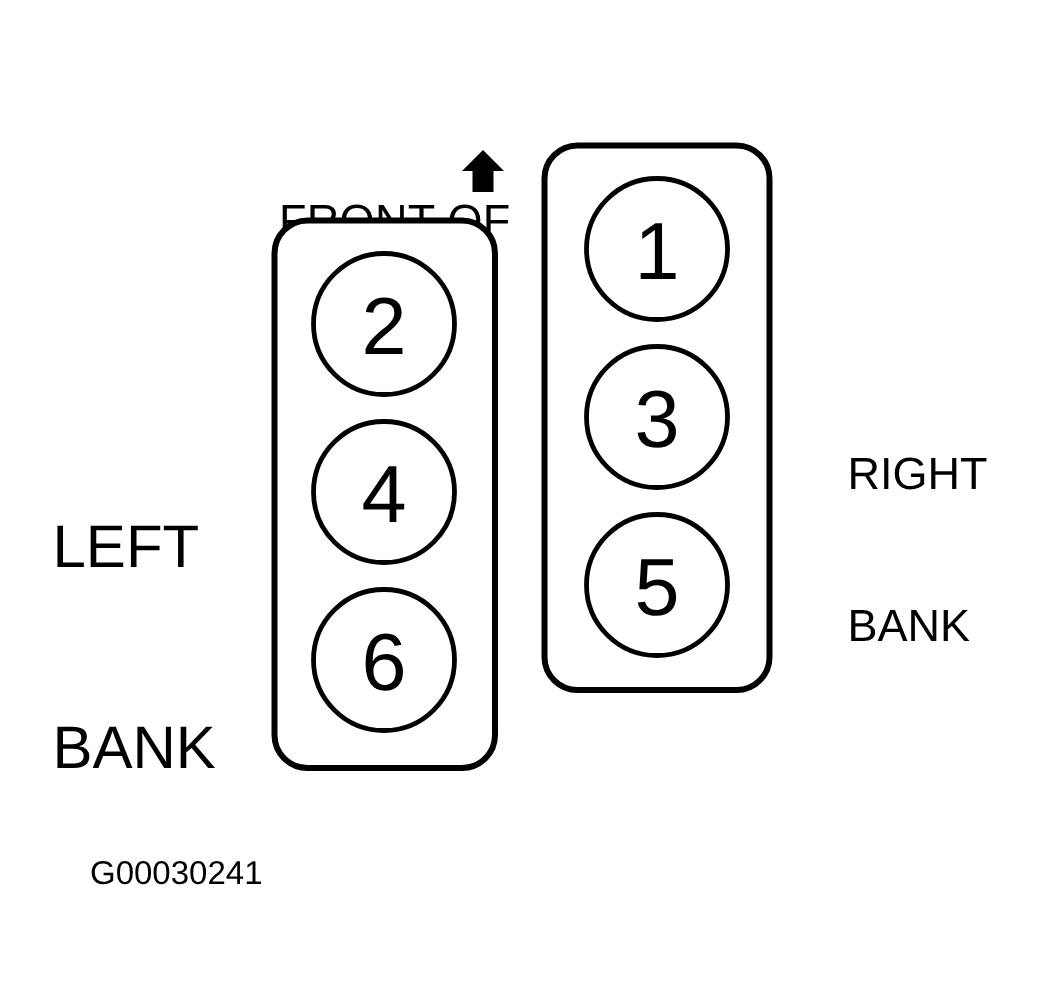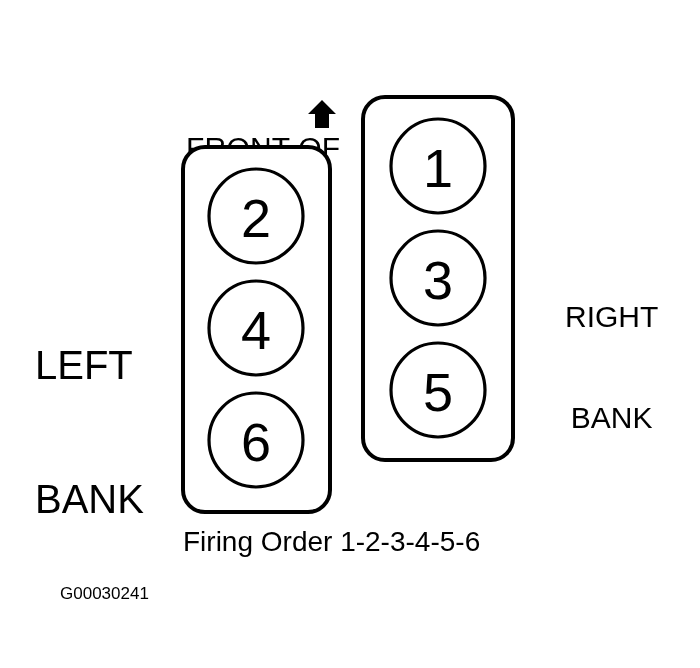"RIGHT" #right-bank-label { text-align: center -> none }
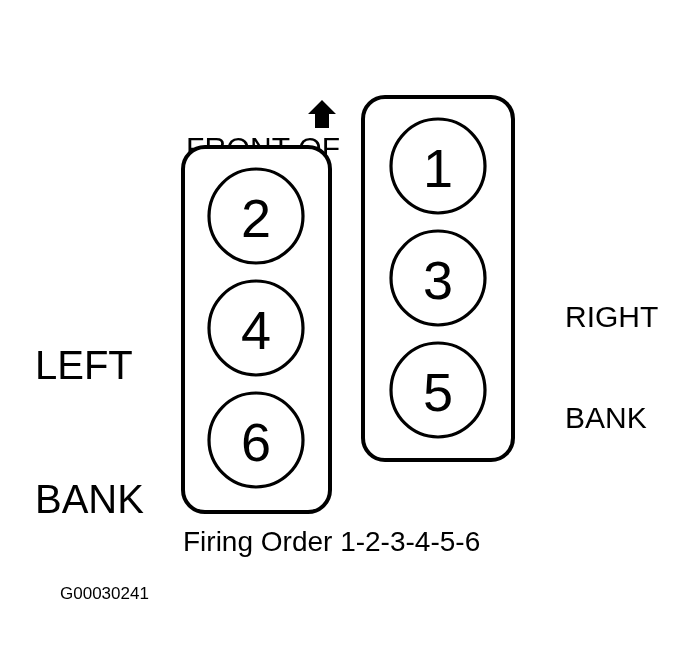"Firing Order 1-2-3-4-5-6" div.label { html: <div>Firing Order 1-2-3-4-5-6</div> -> none }
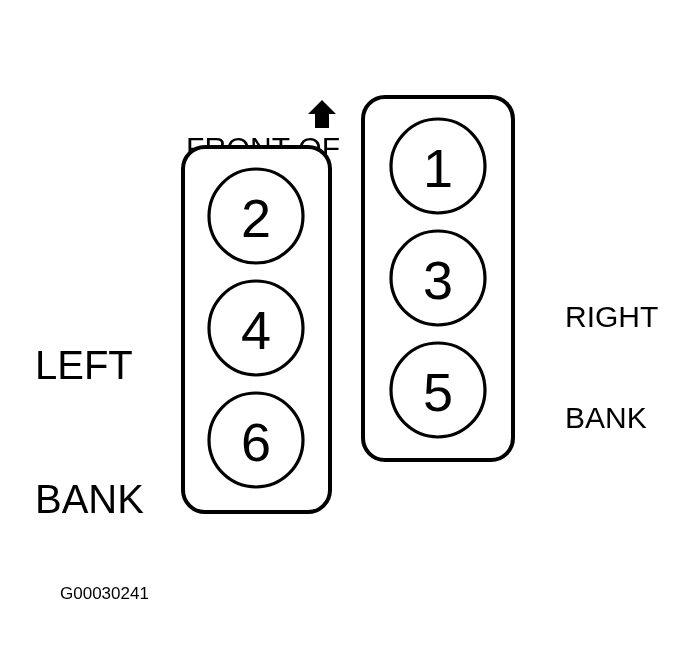"G00030241" #reference-code { font-size: 17px -> 22px; top: 584px -> 570px }
